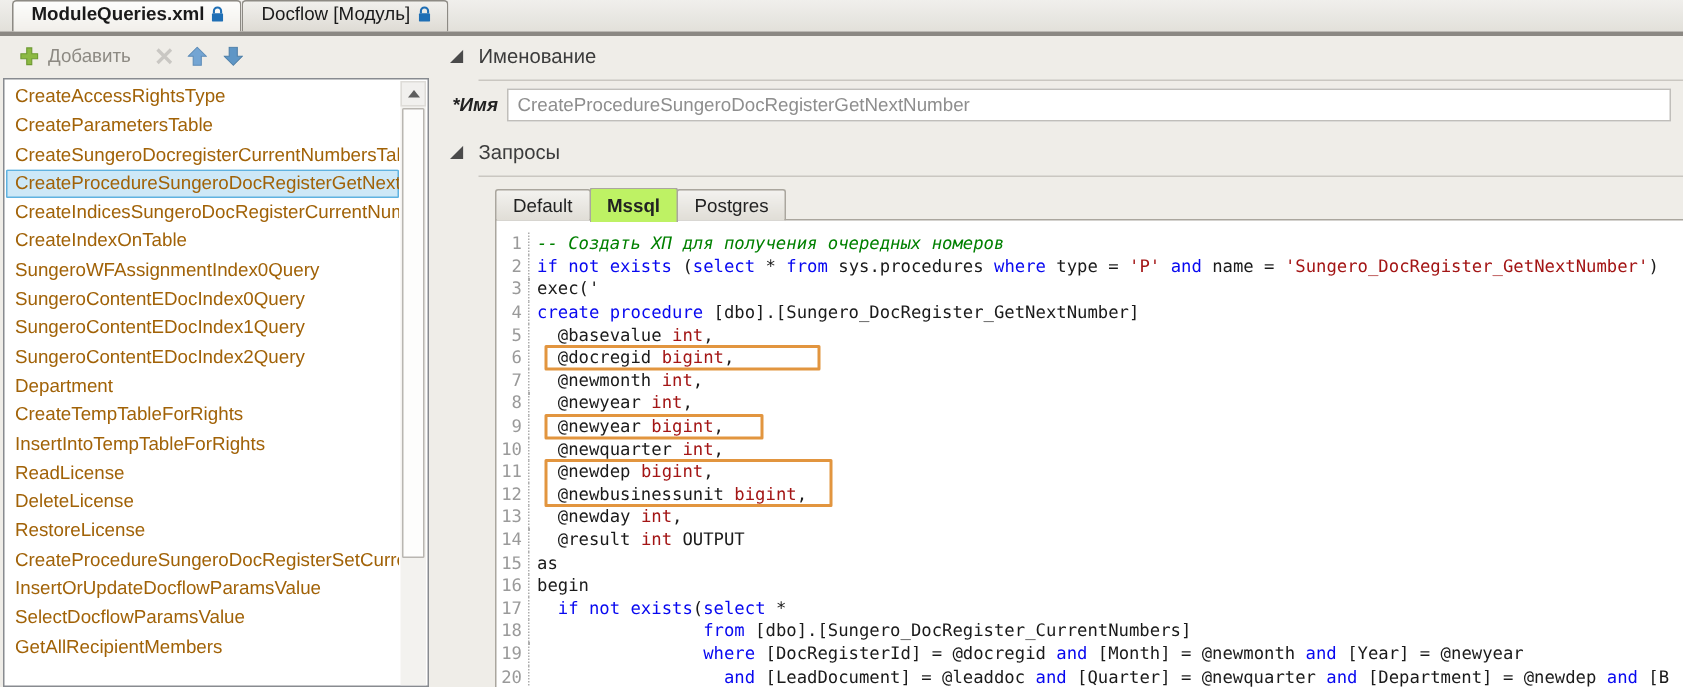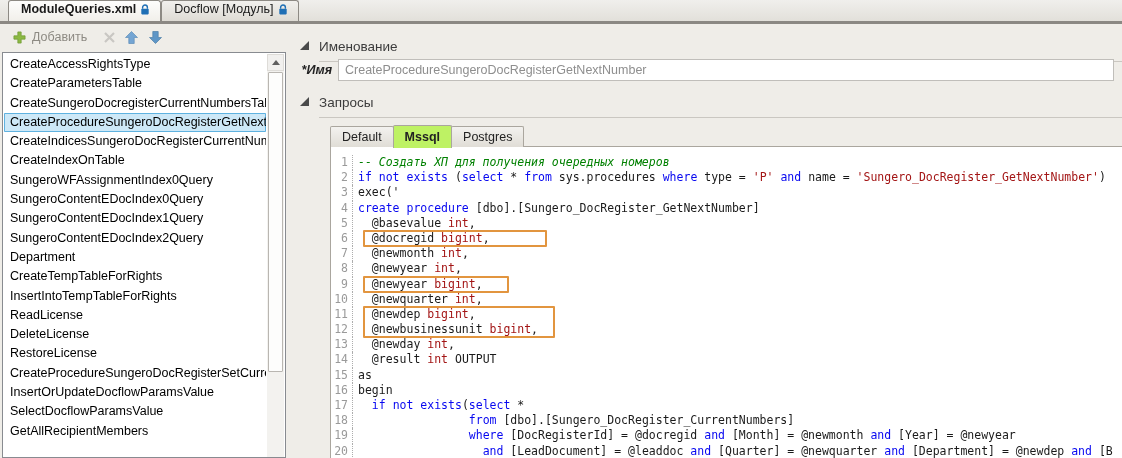"Именование" .group-header.naming { top: 13px -> 5px }
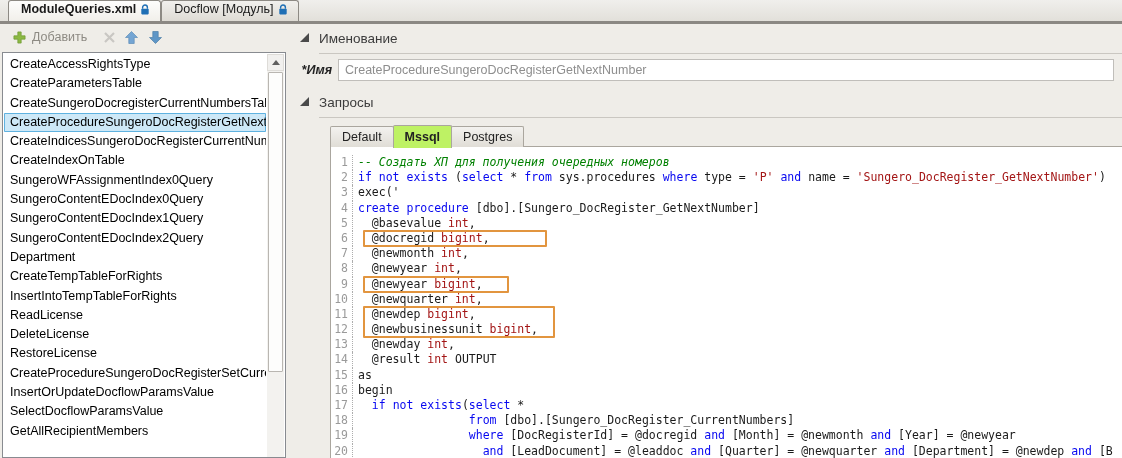"CreateAccessRightsType" .list-item { color: #000000 -> #a16207 }
